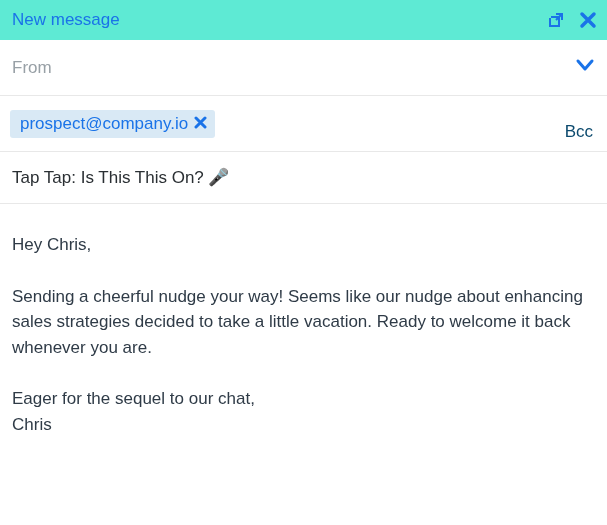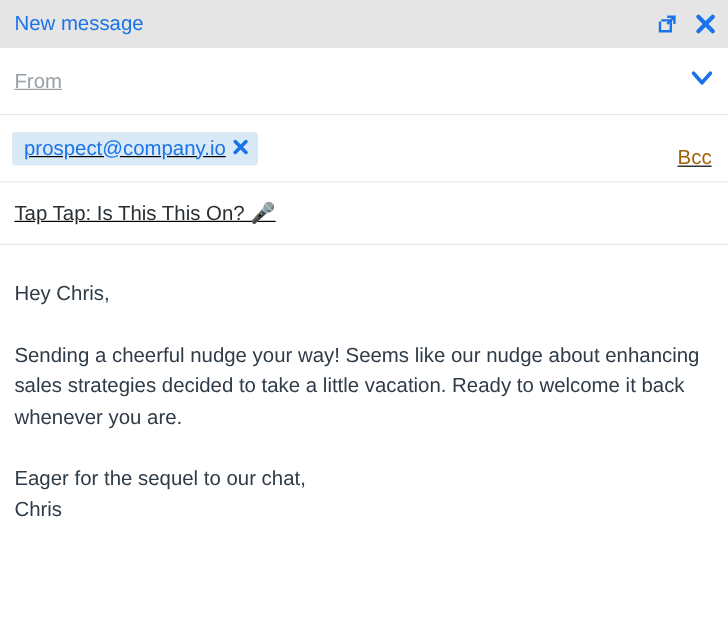"New message" .titlebar { background: #e5e5e5 -> #5eead4 }
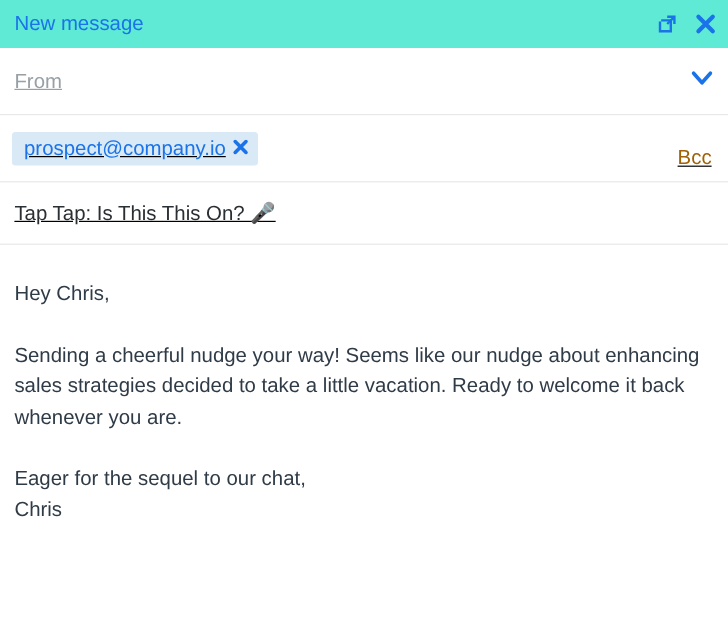"From" .row { text-decoration: underline -> none }
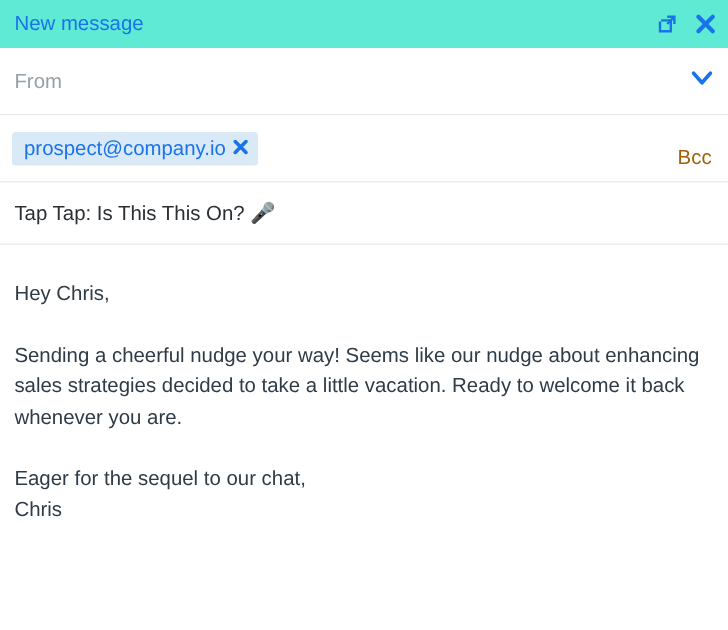"Bcc" .bcc { color: #a16207 -> #0c4a6e }
